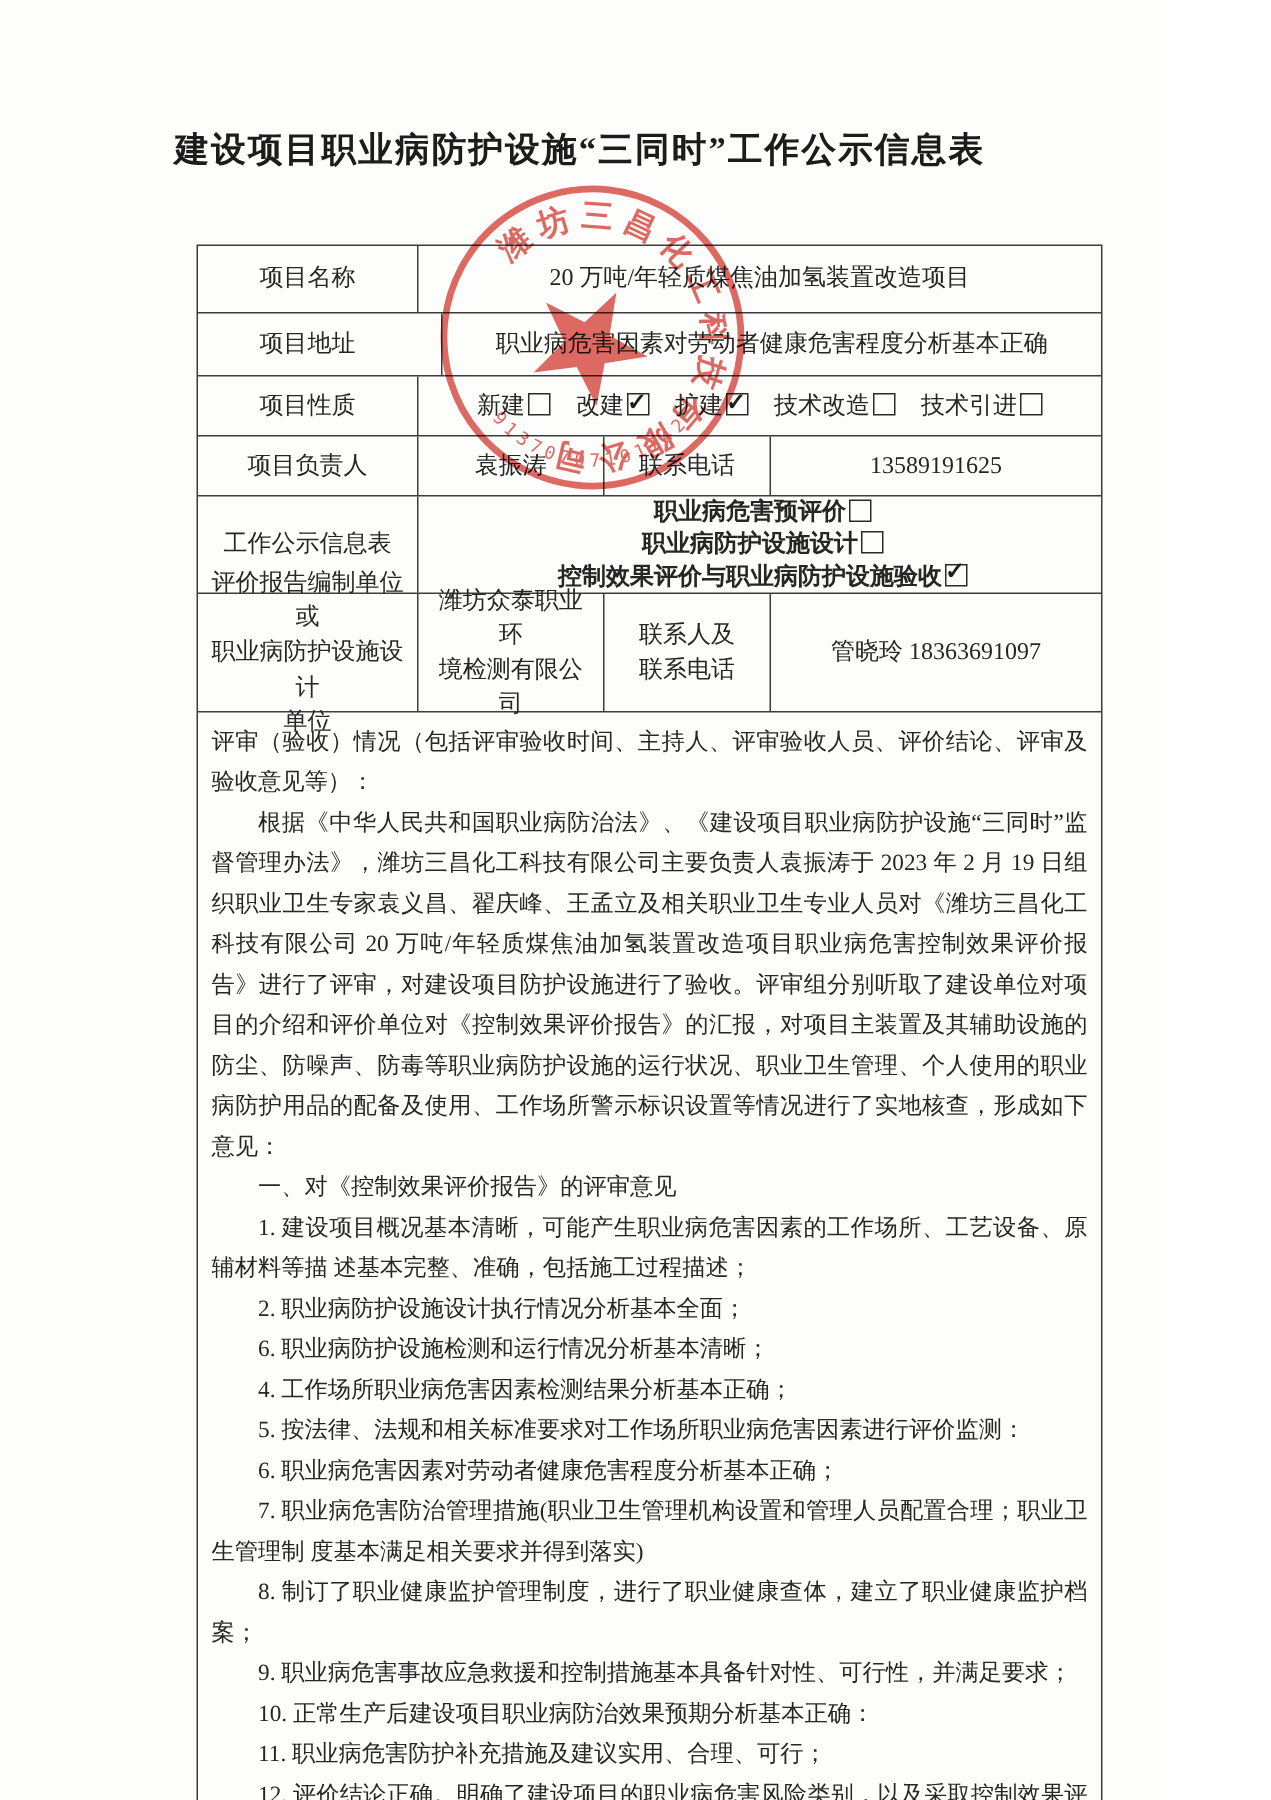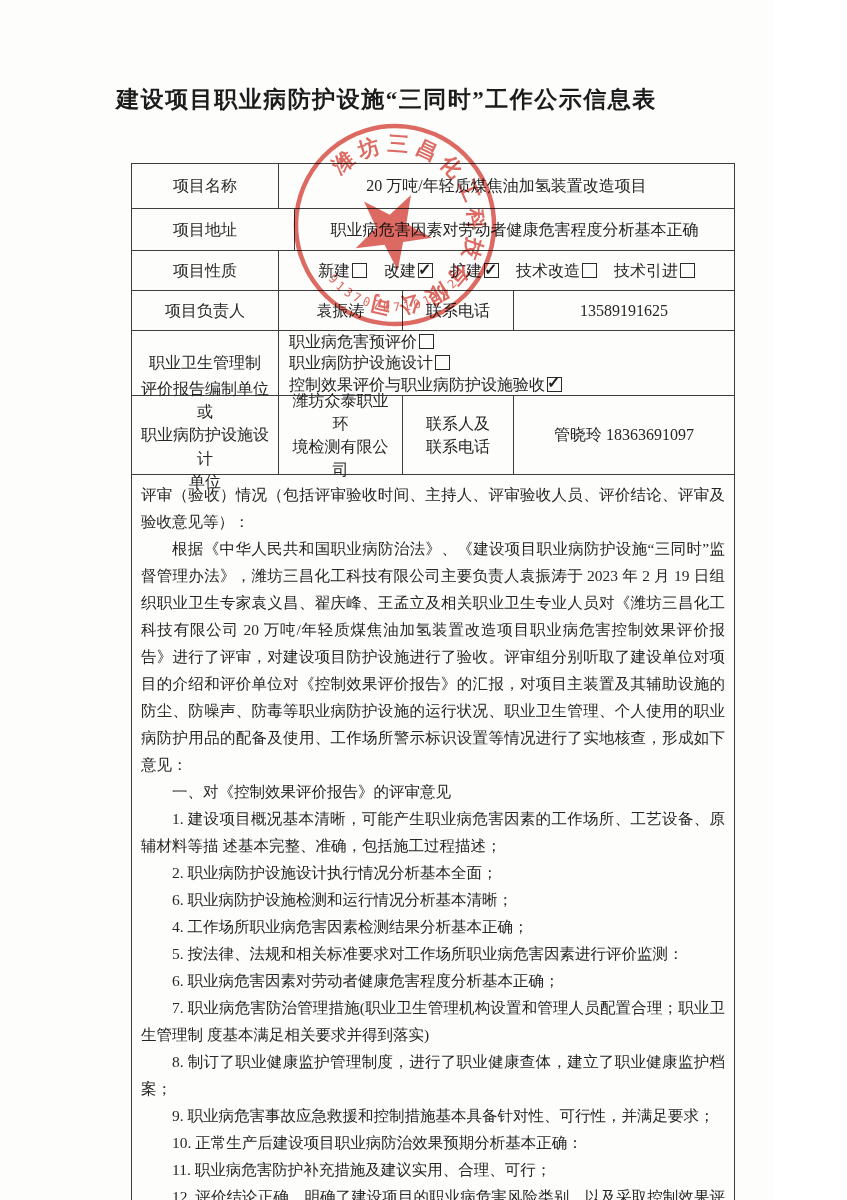"职业病危害预评价" .items-col { align-items: flex-start -> center; font-weight: none -> bold }
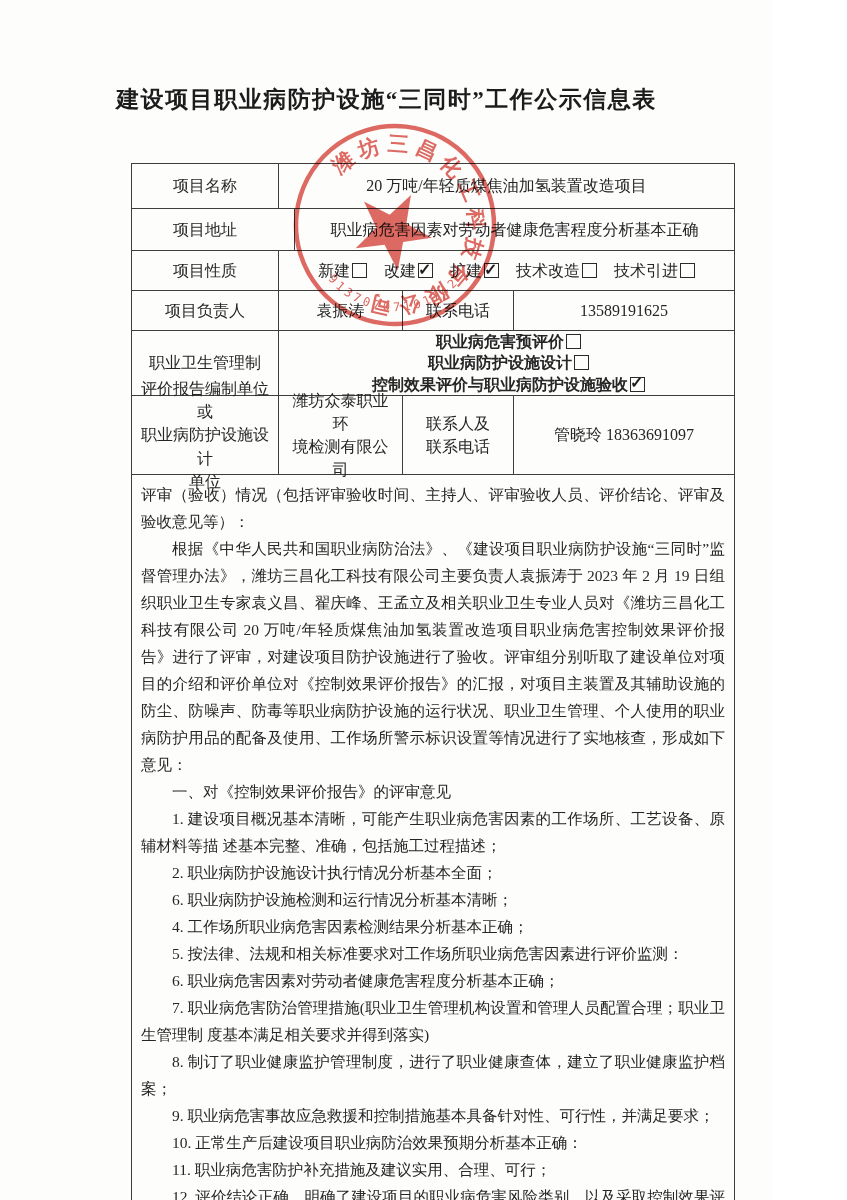"职业卫生管理制" div.cell { text: 职业卫生管理制 -> 工作公示信息表 }
